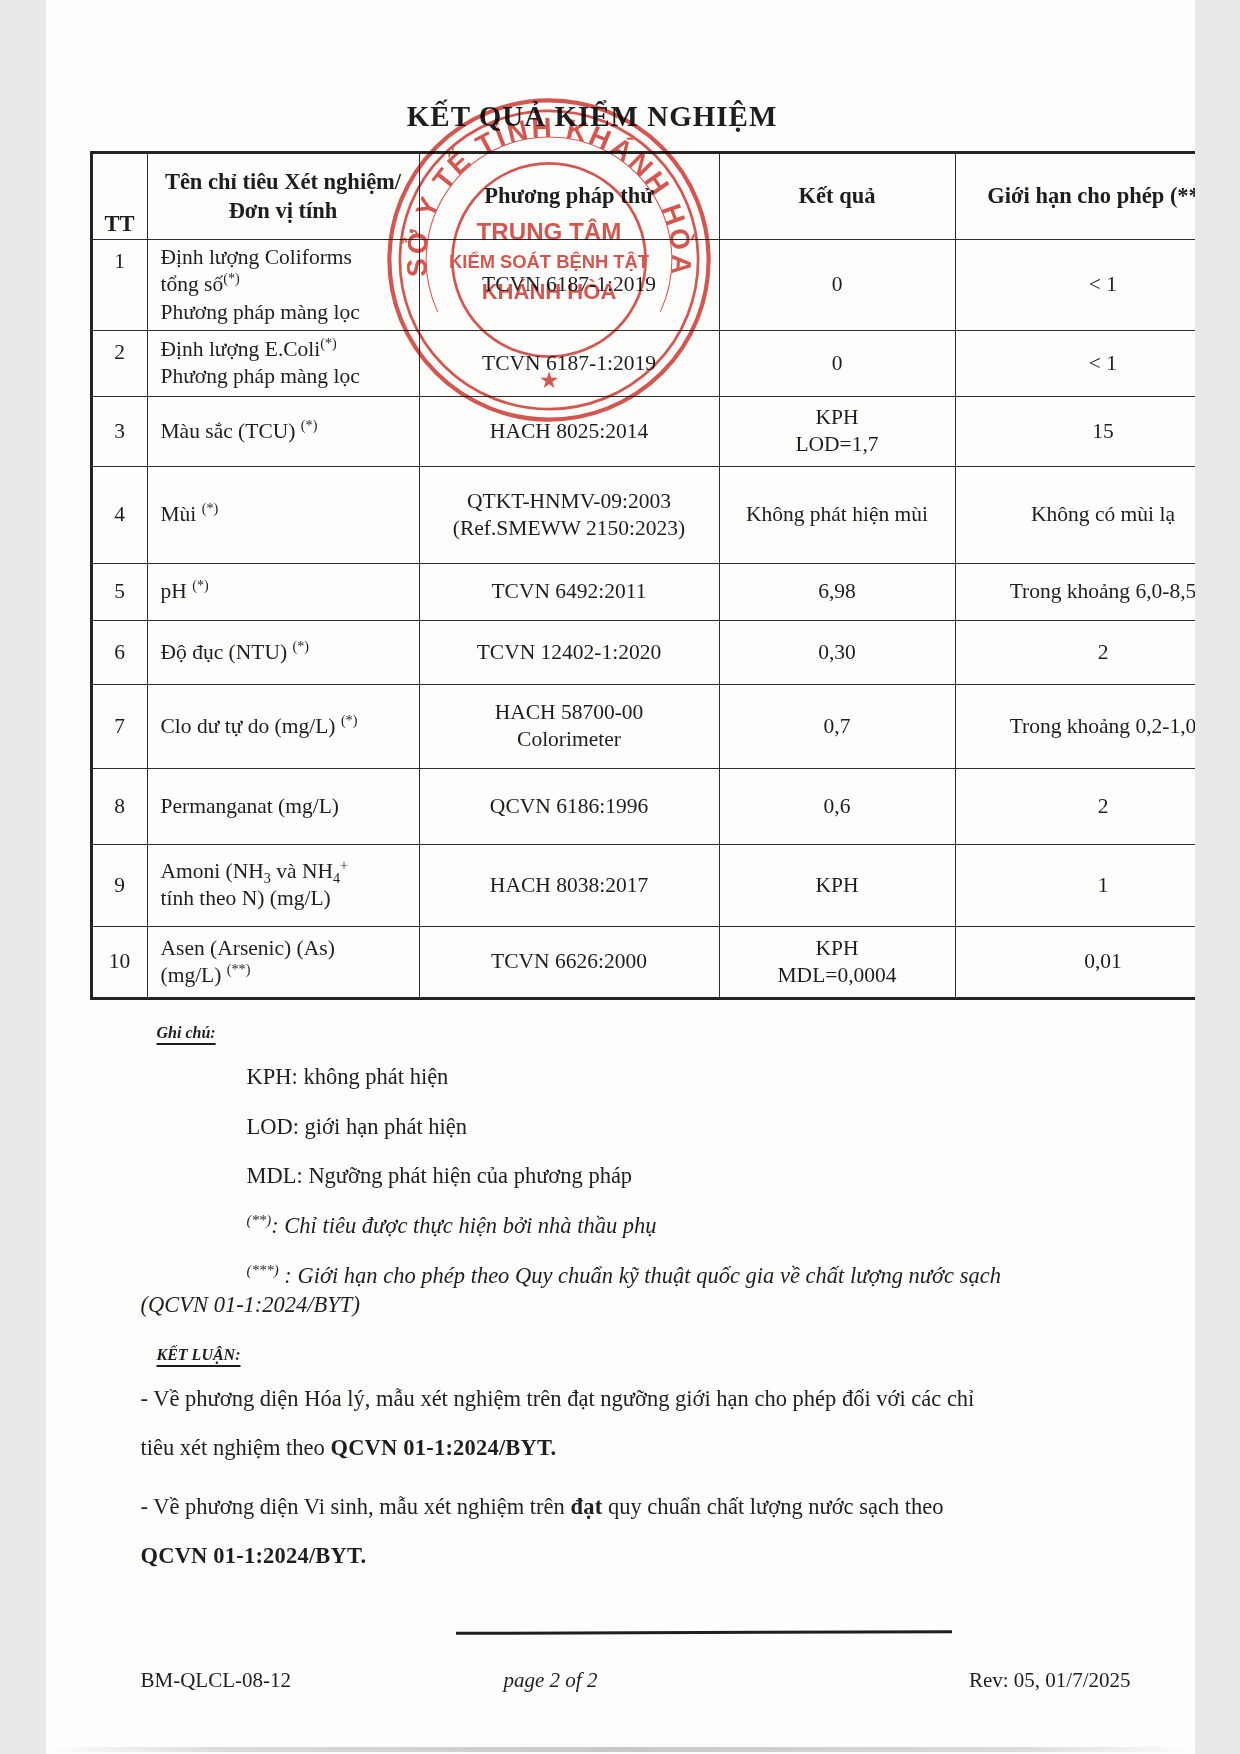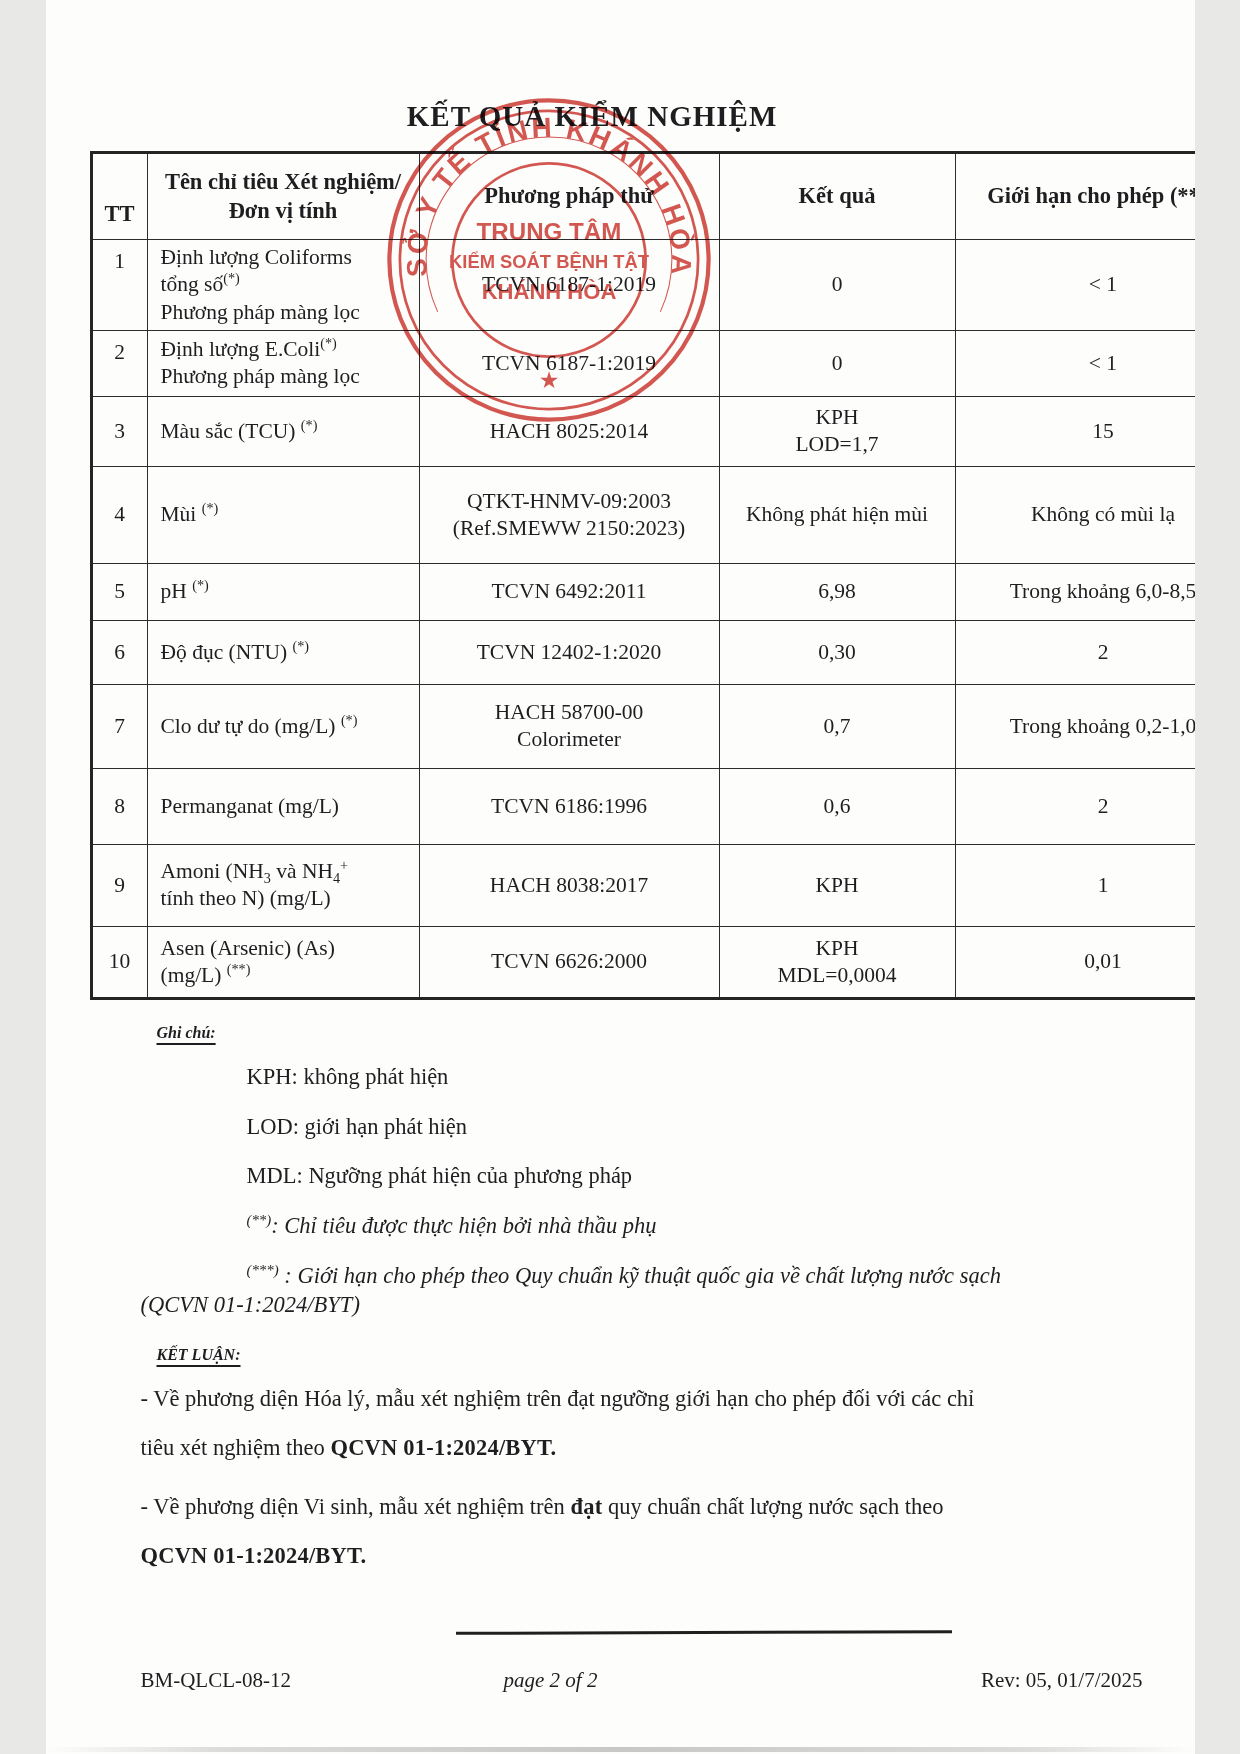"TT" table.rt th.c0 { padding-bottom: 10px -> 0 }
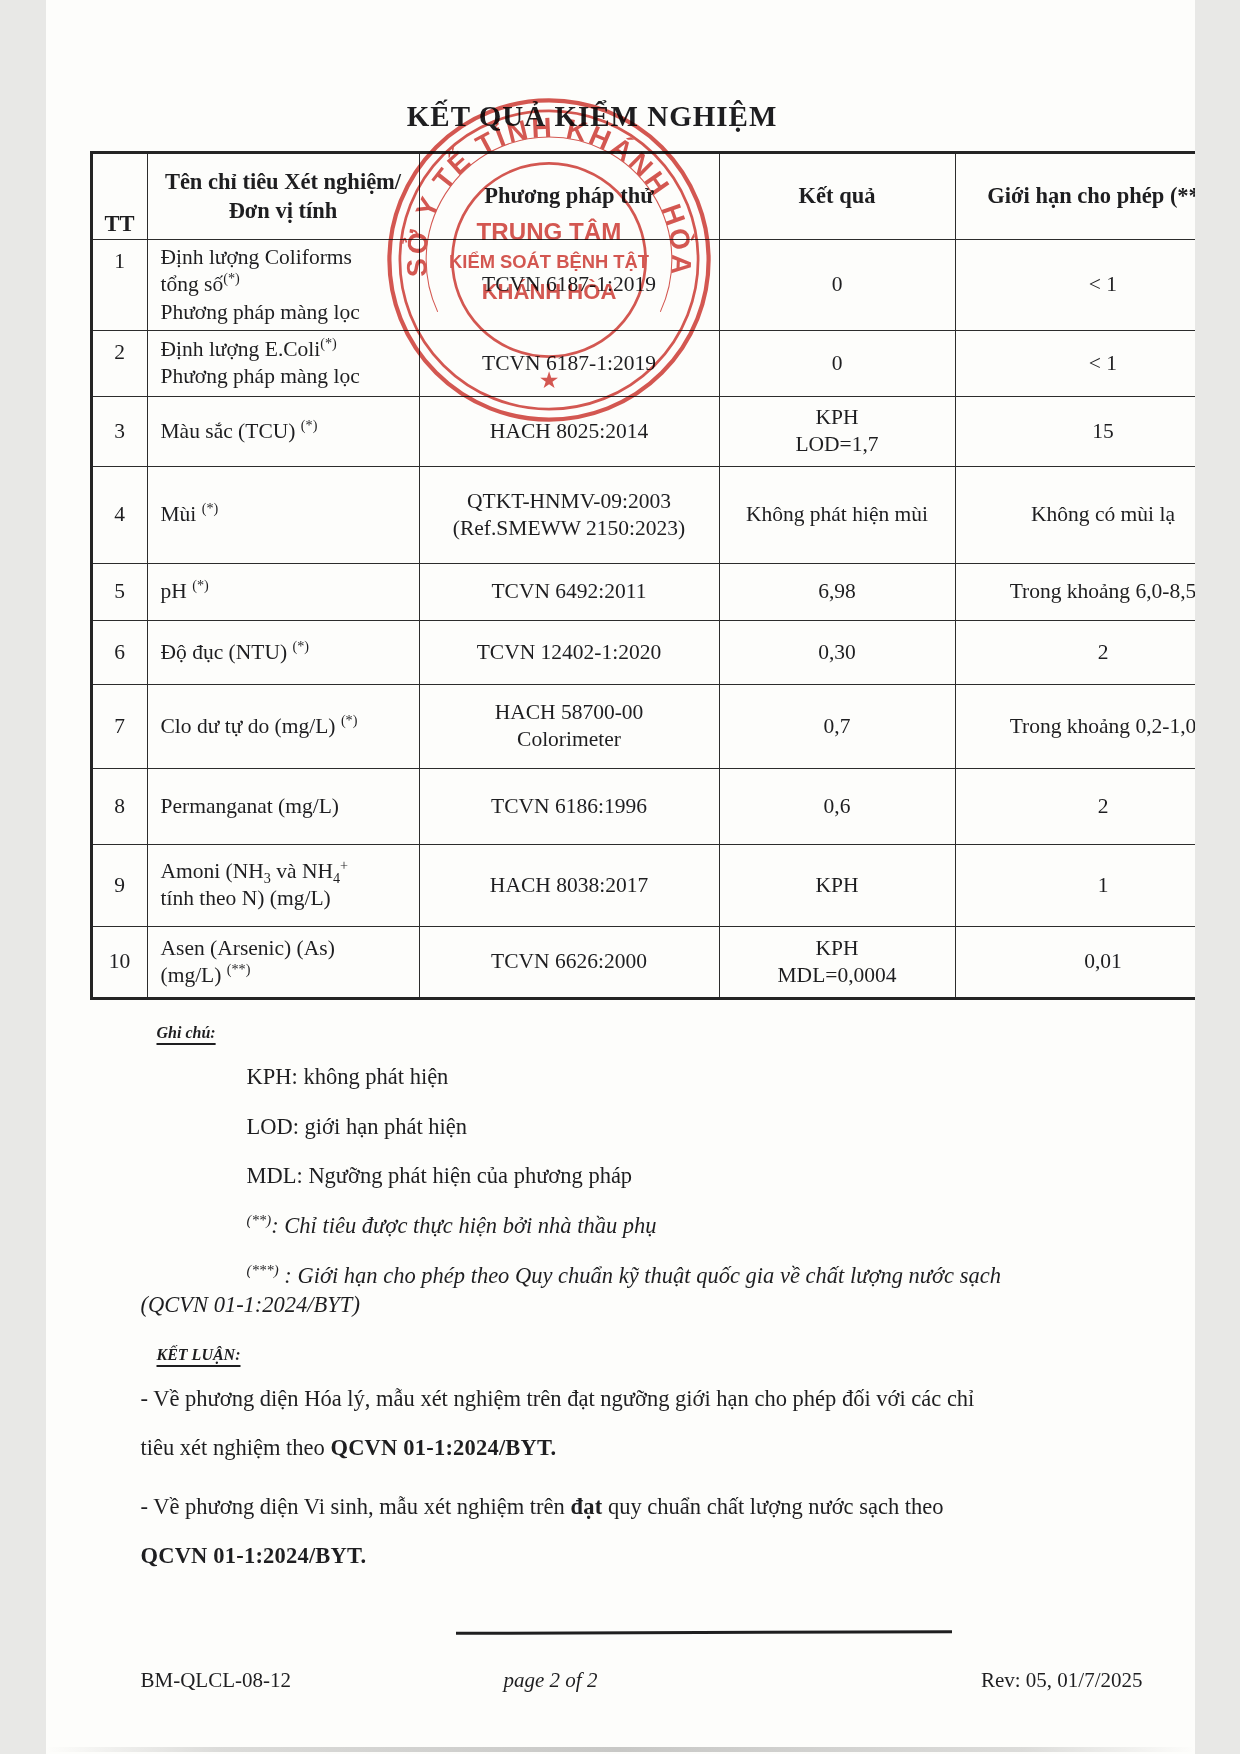"TCVN 6186:1996" span { text: TCVN -> QCVN }
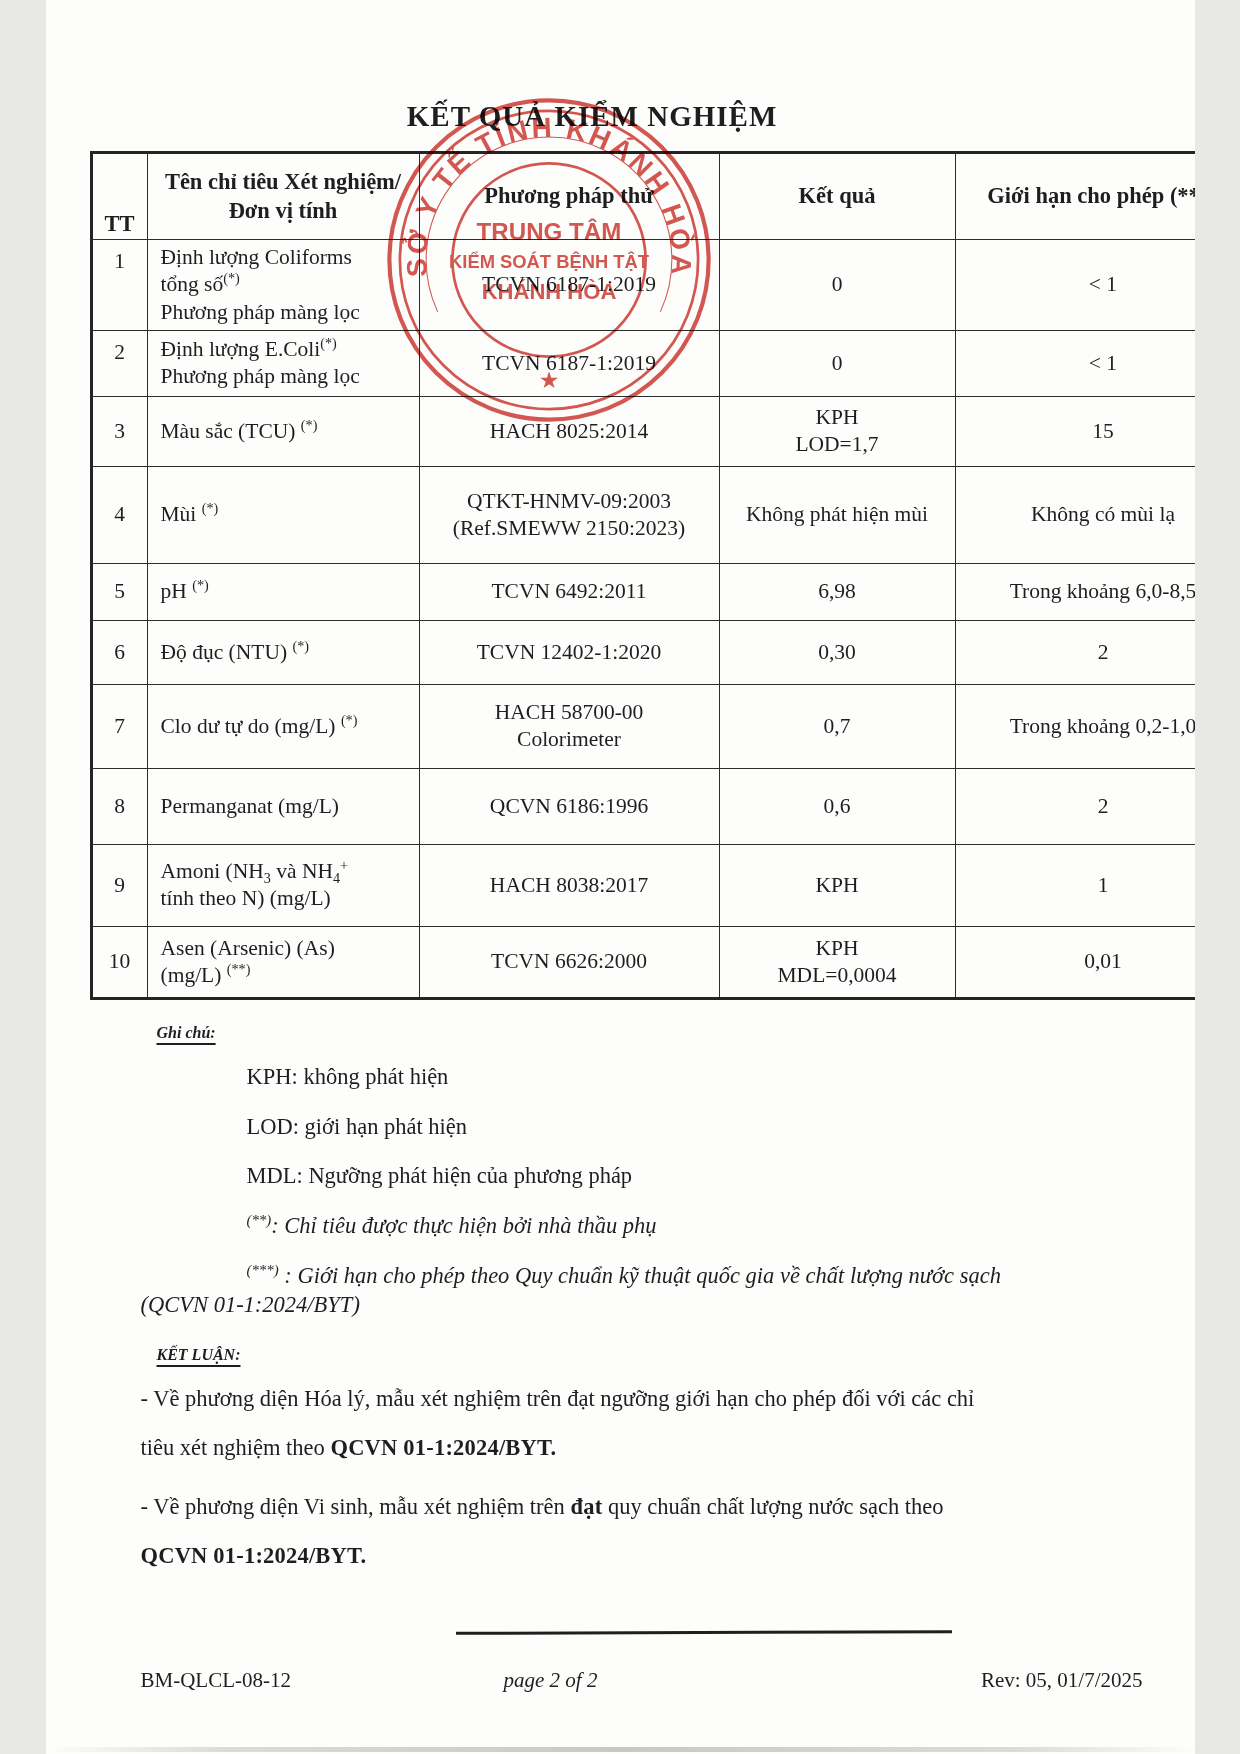"Rev: 05, 01/7/2025" .footer .revision { right: 52px -> 64px }
